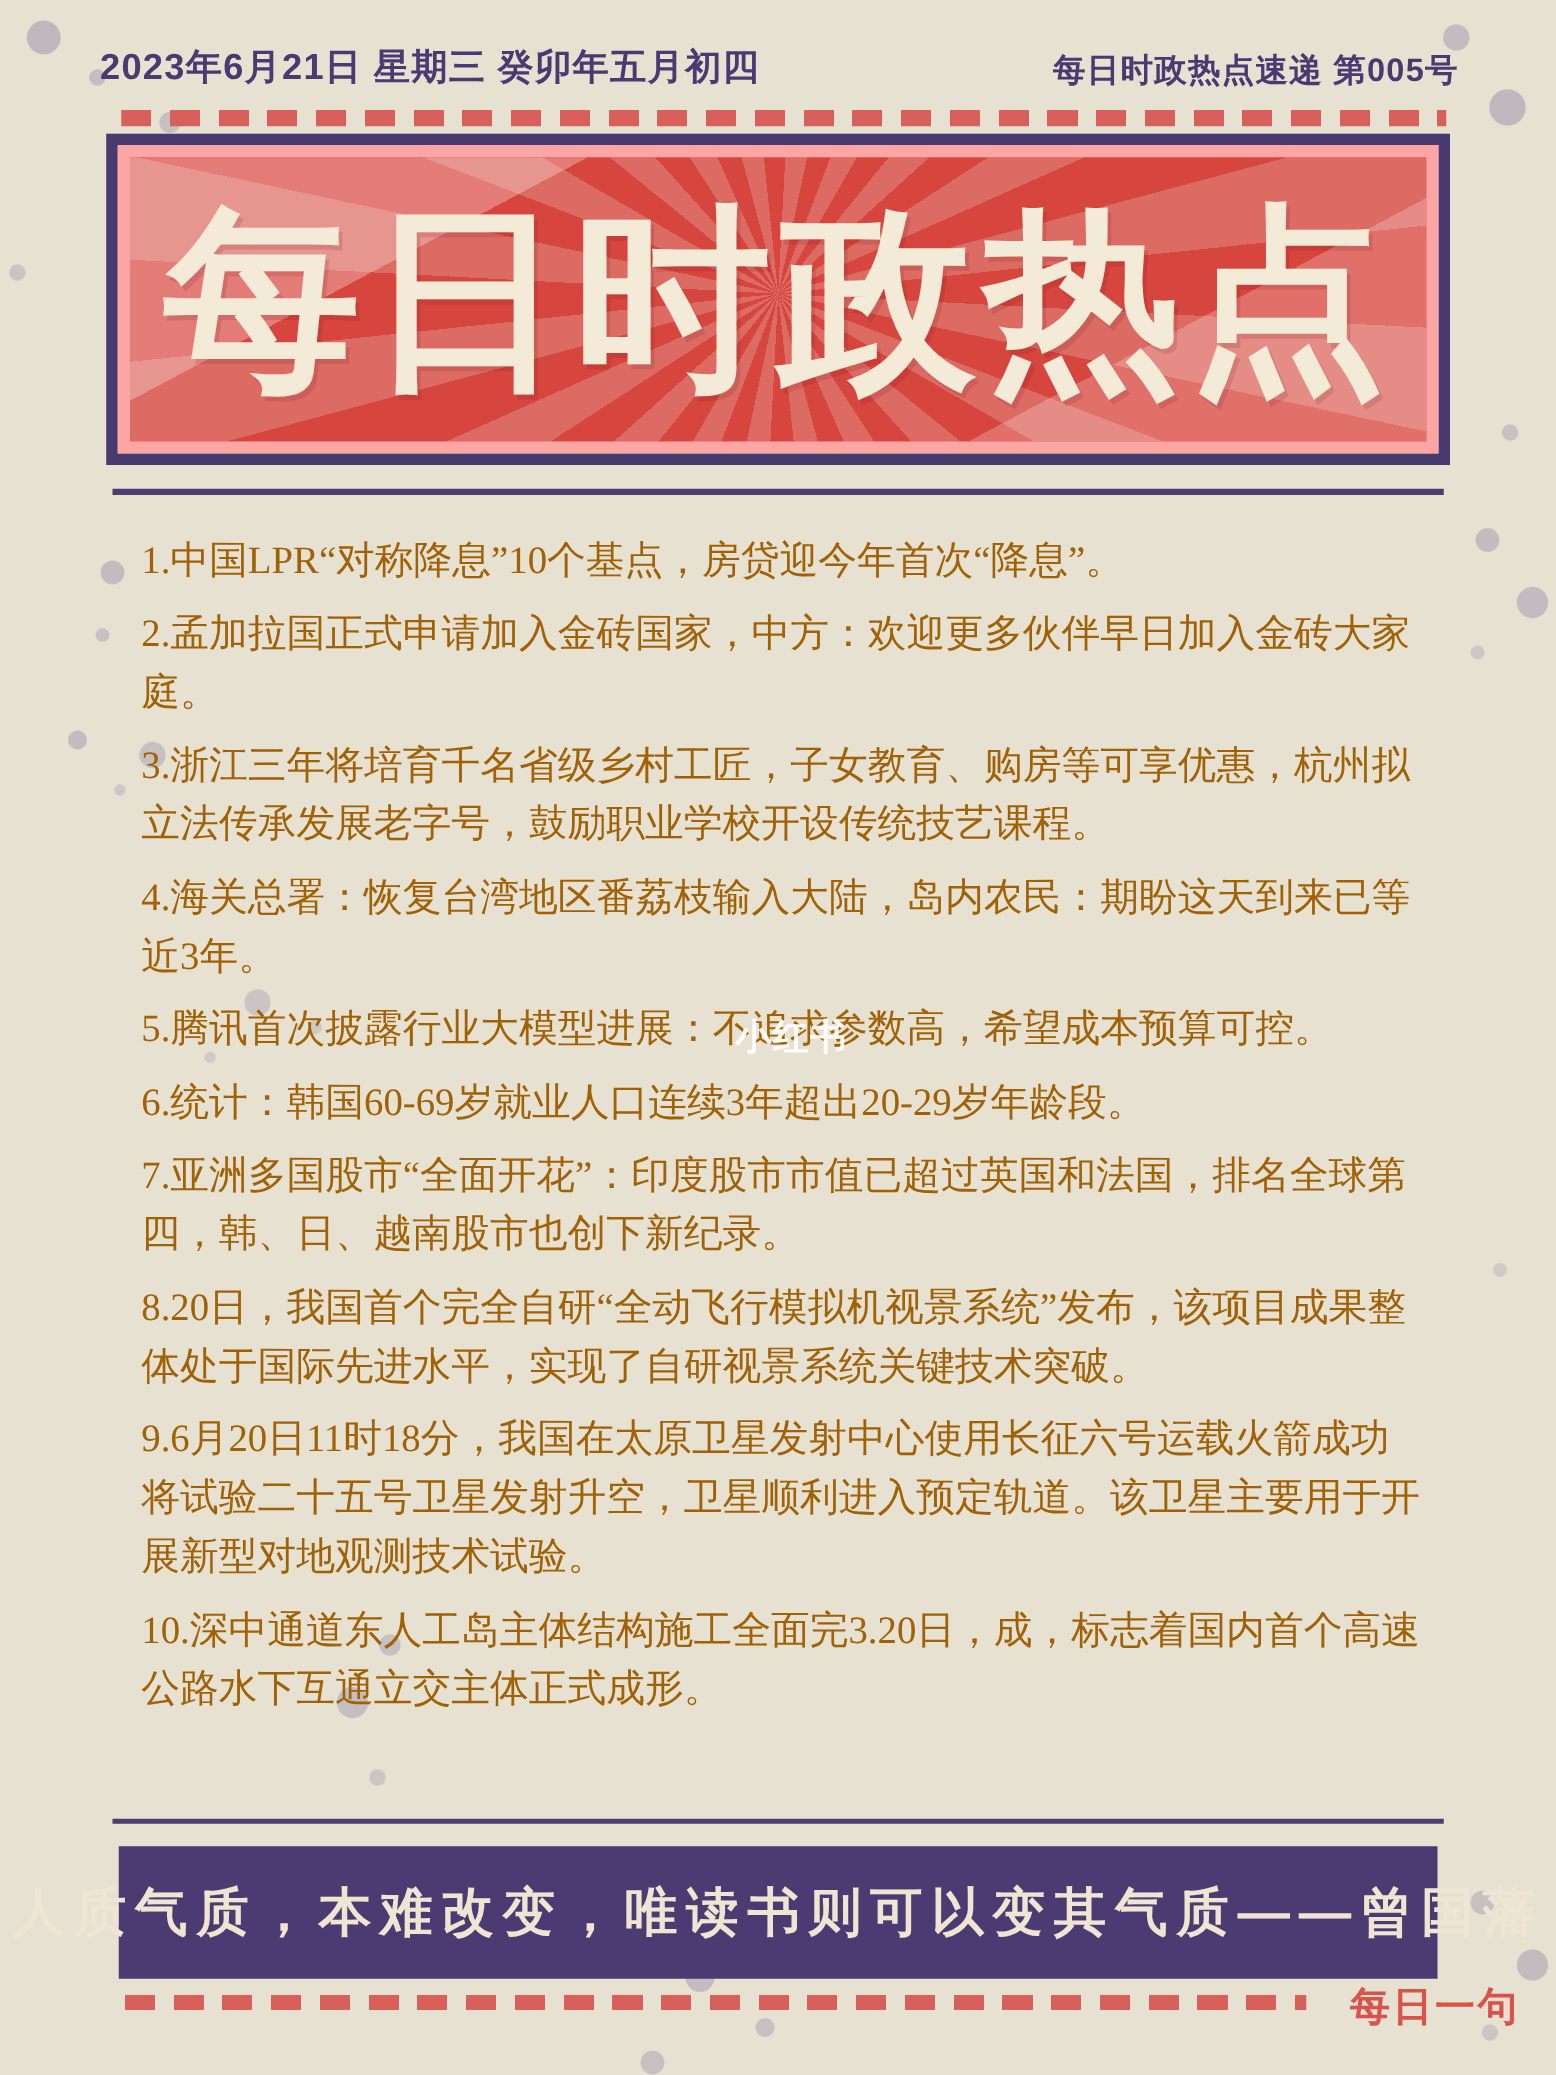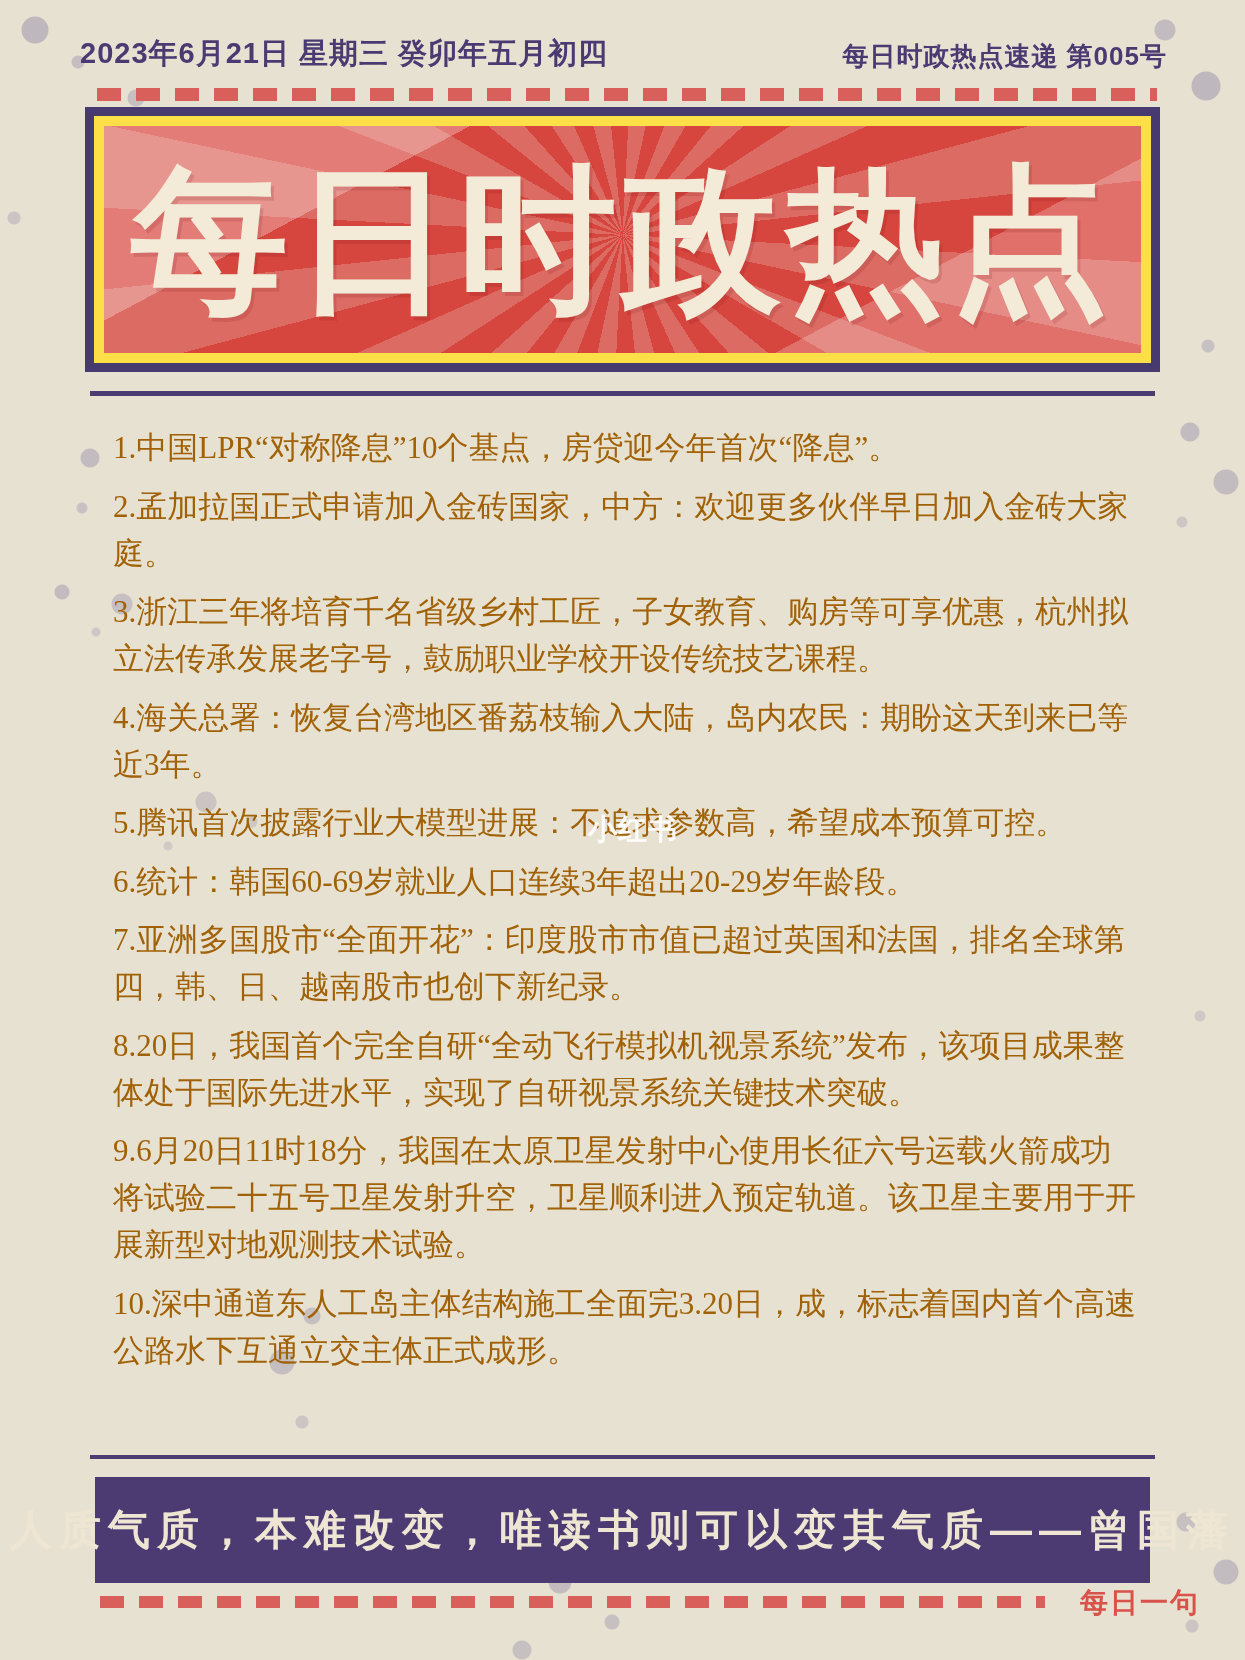"每日时政热点" .banner { background: #fde047 -> #fca5a5 }
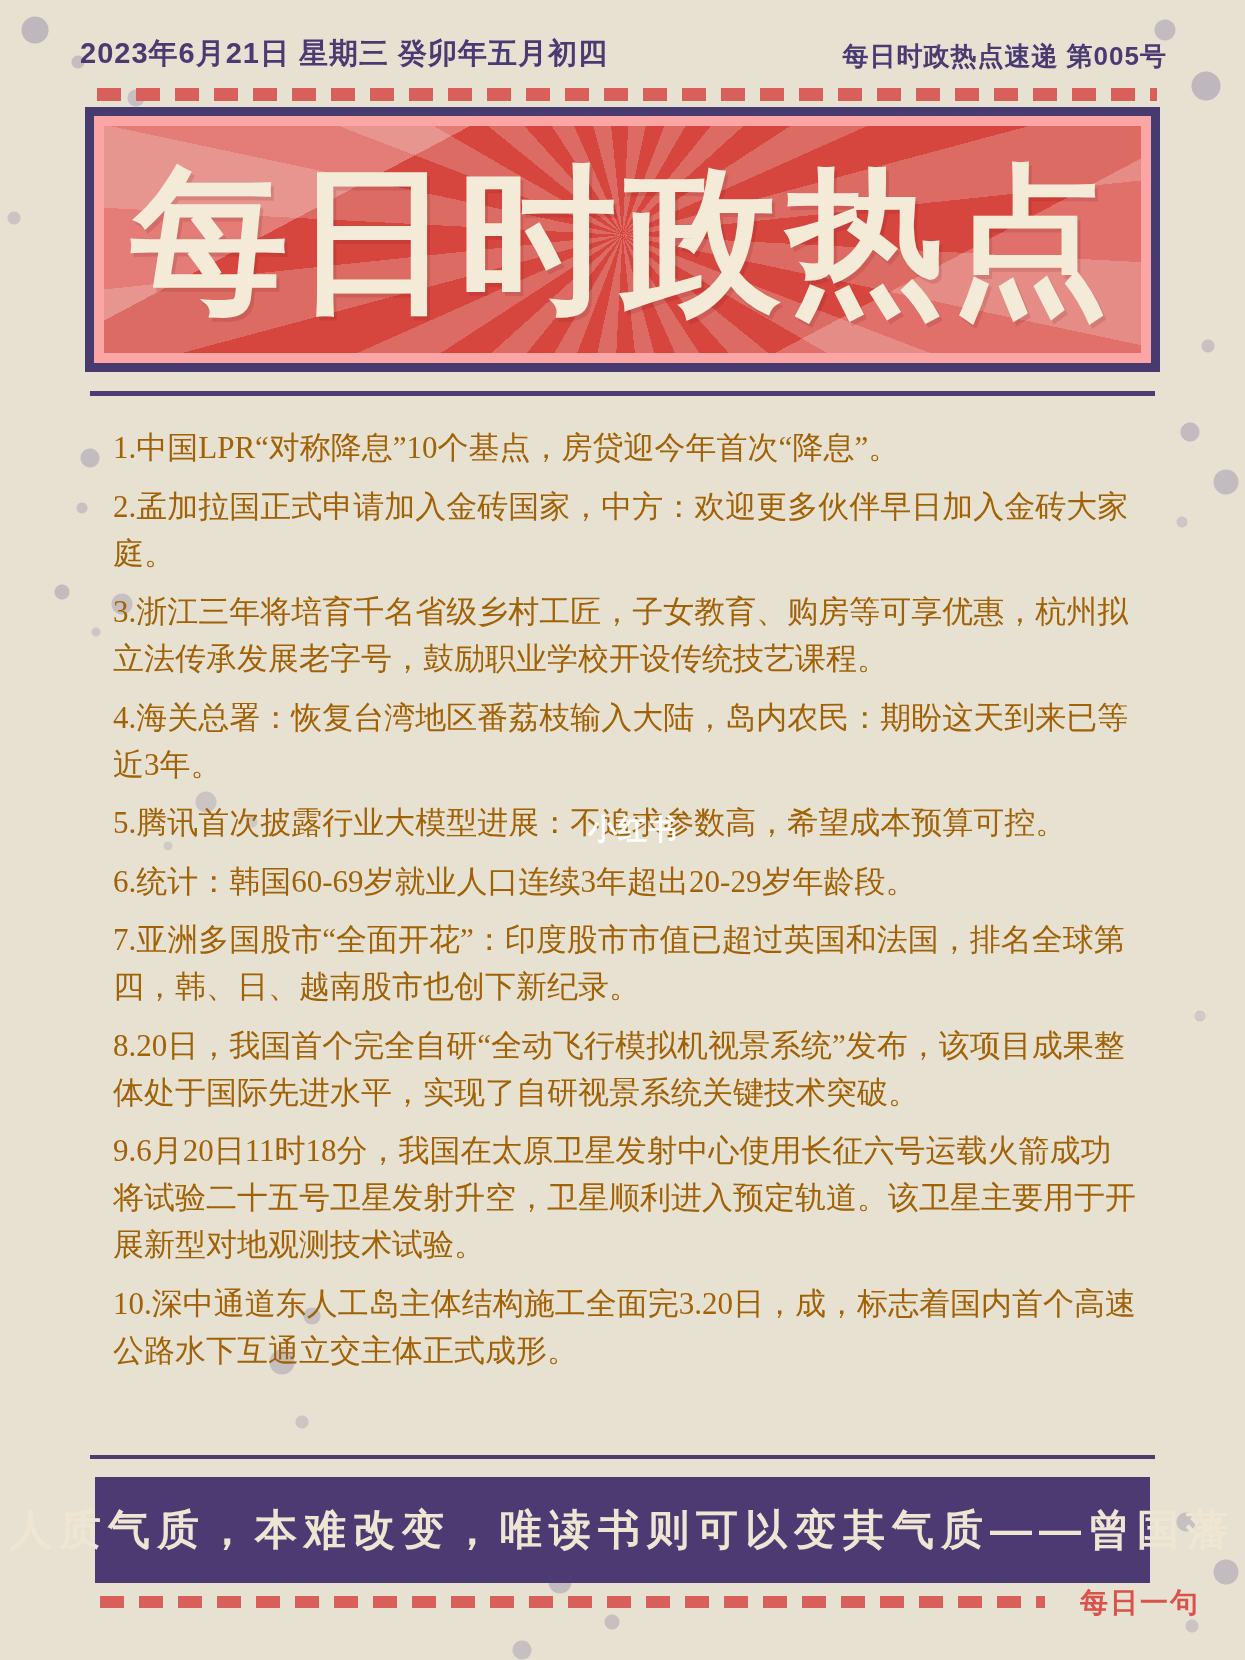"每日一句" .quote-label { font-size: 28px -> 32px }
